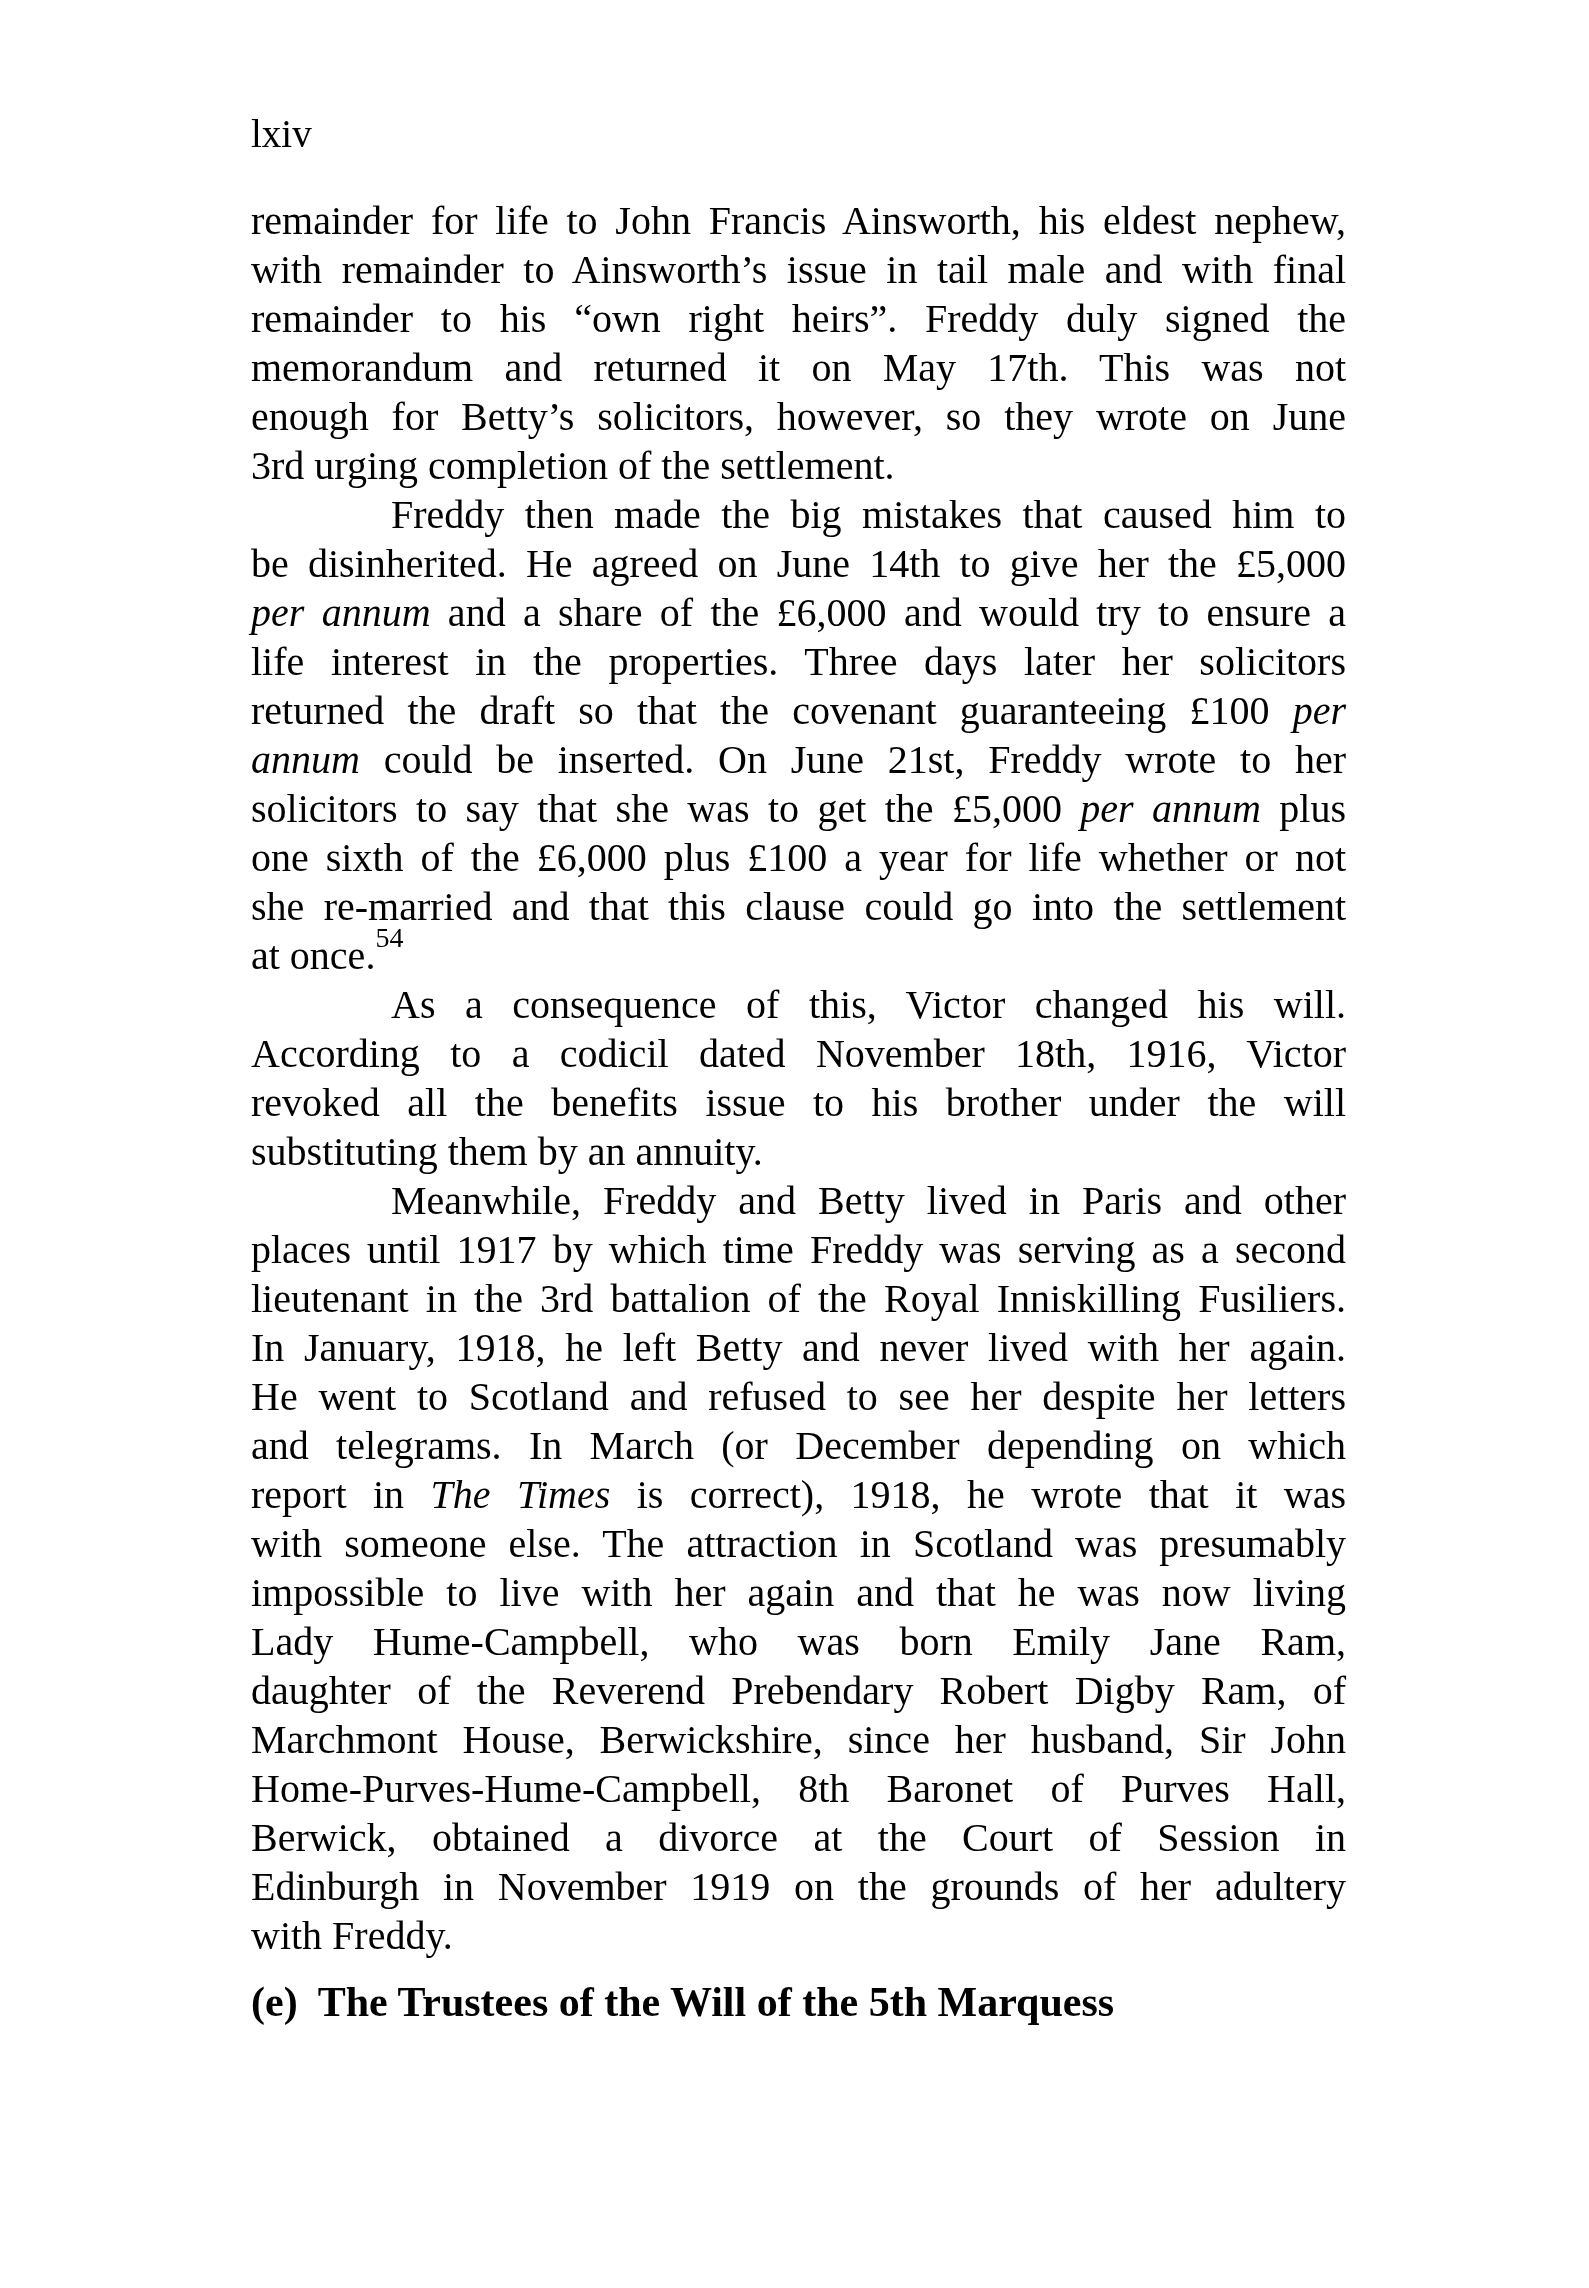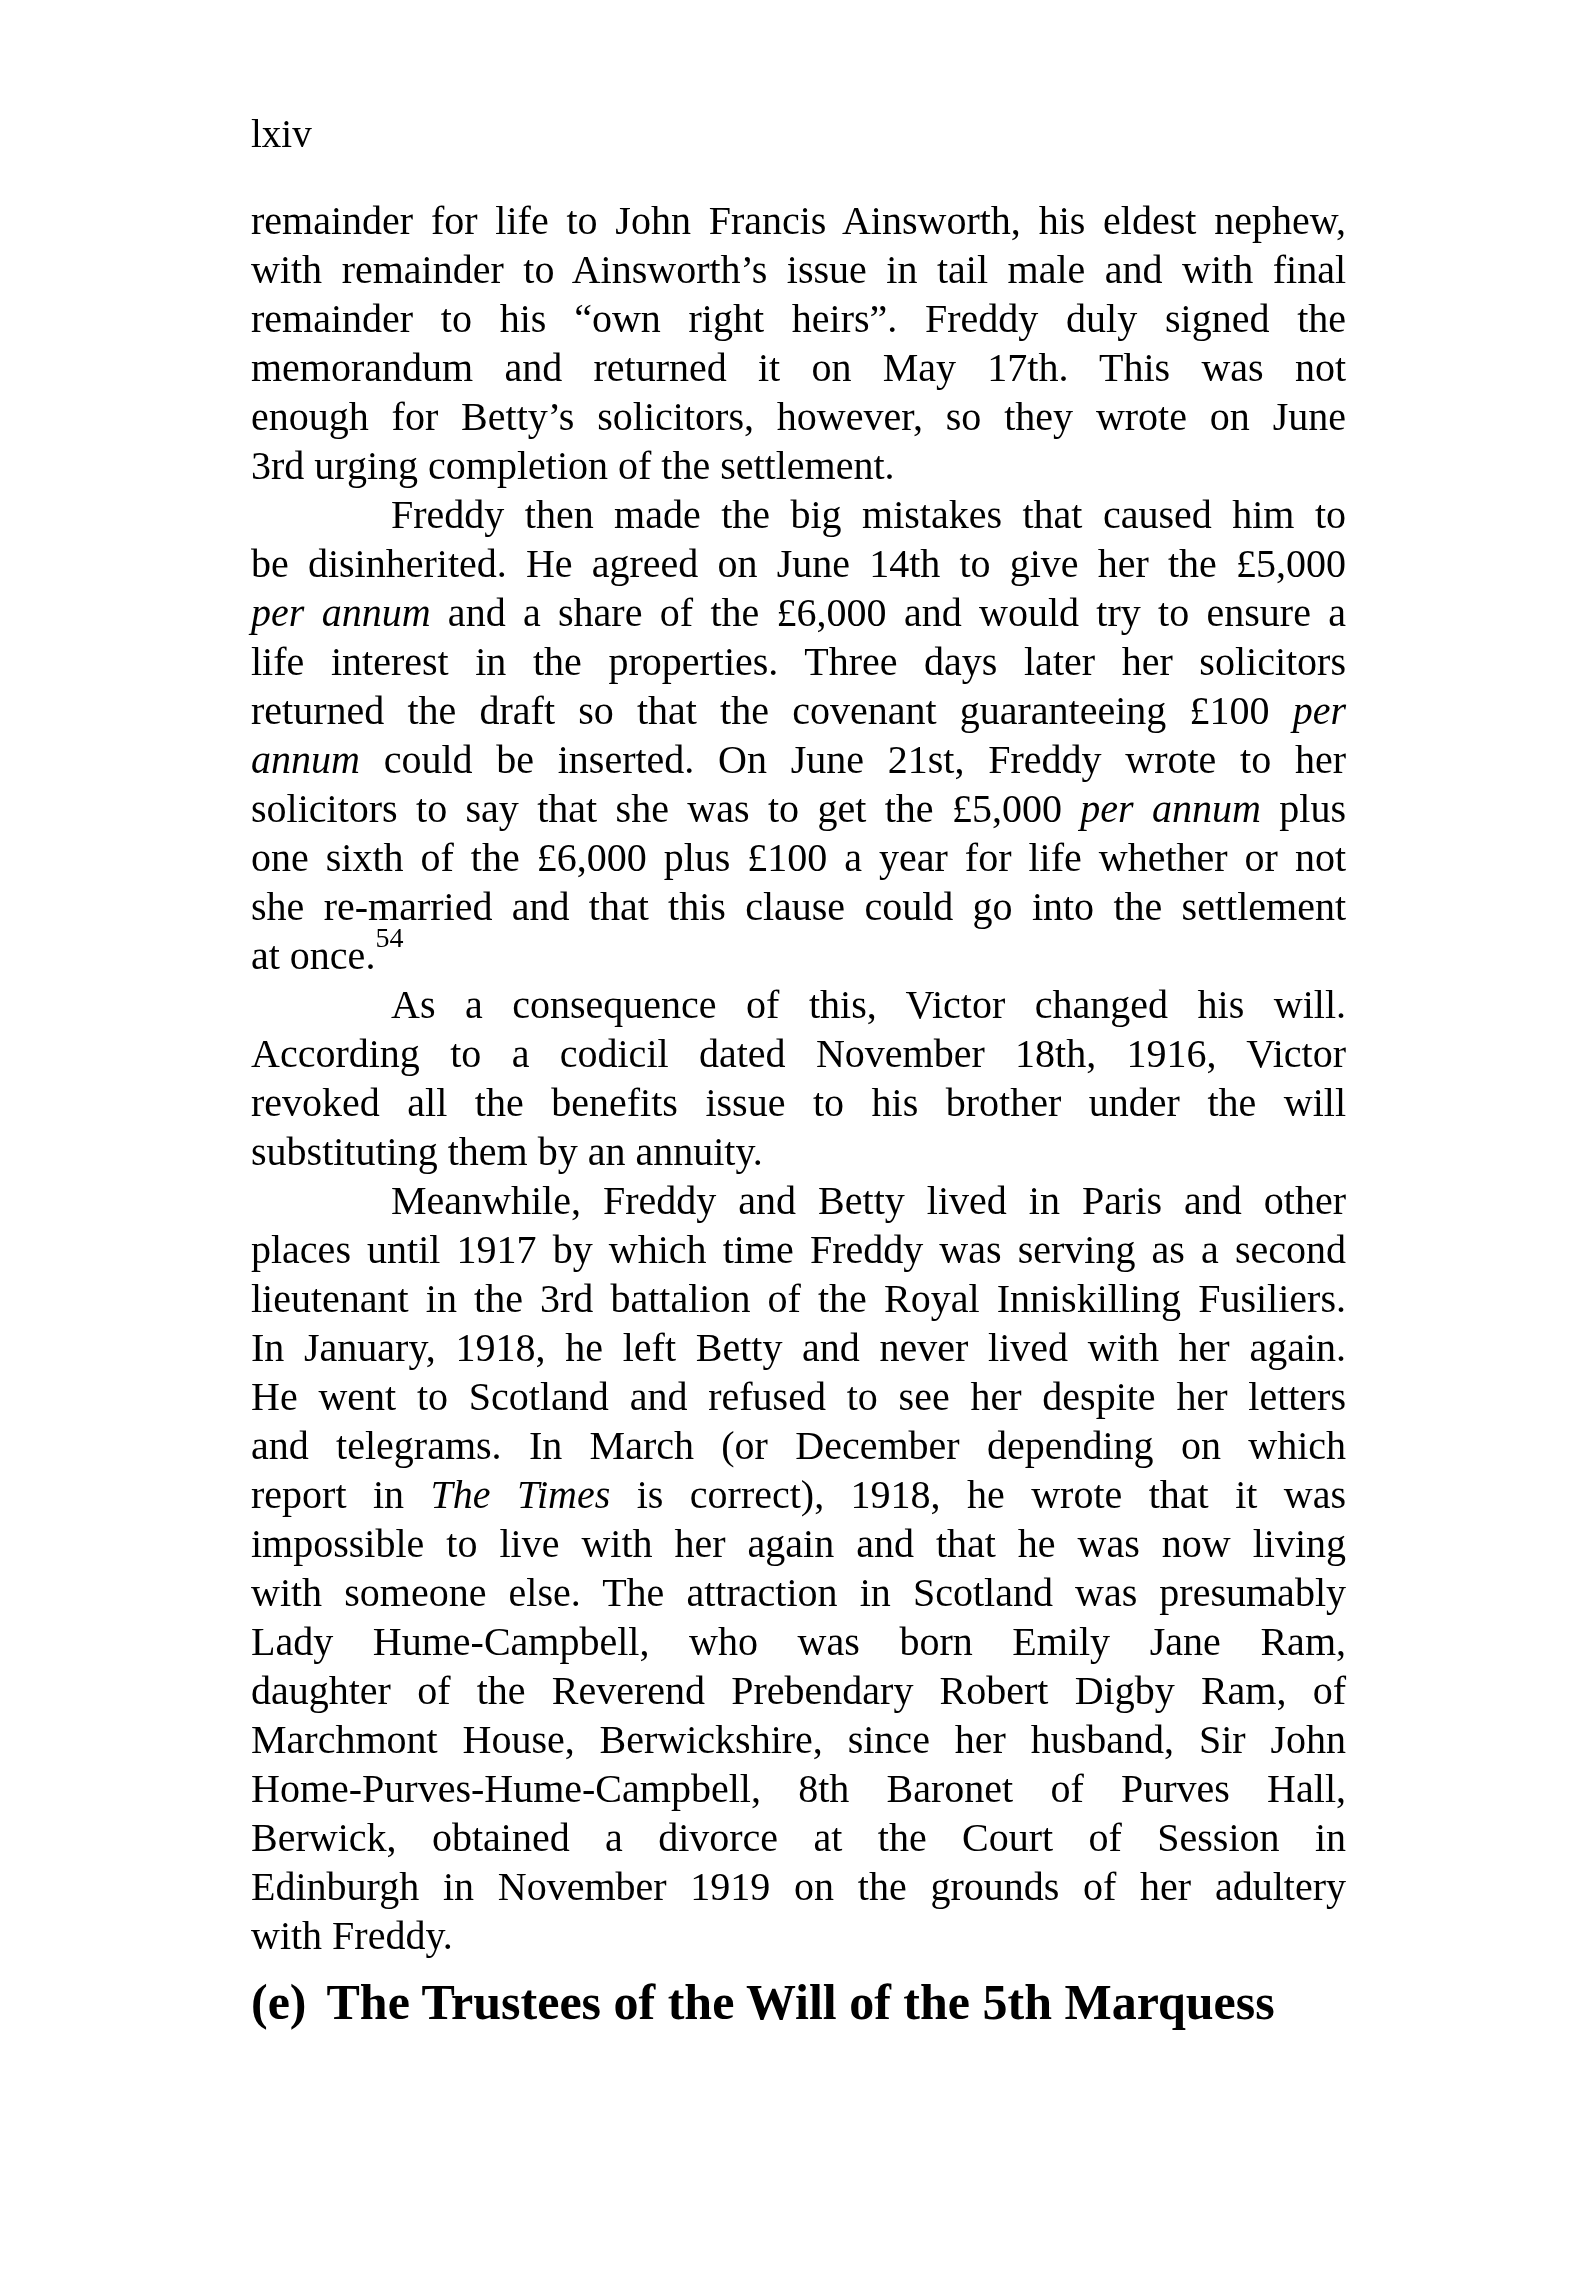"impossible to live with her" span.line { order: before "with someone else. The attraction" -> after "with someone else. The attraction" }
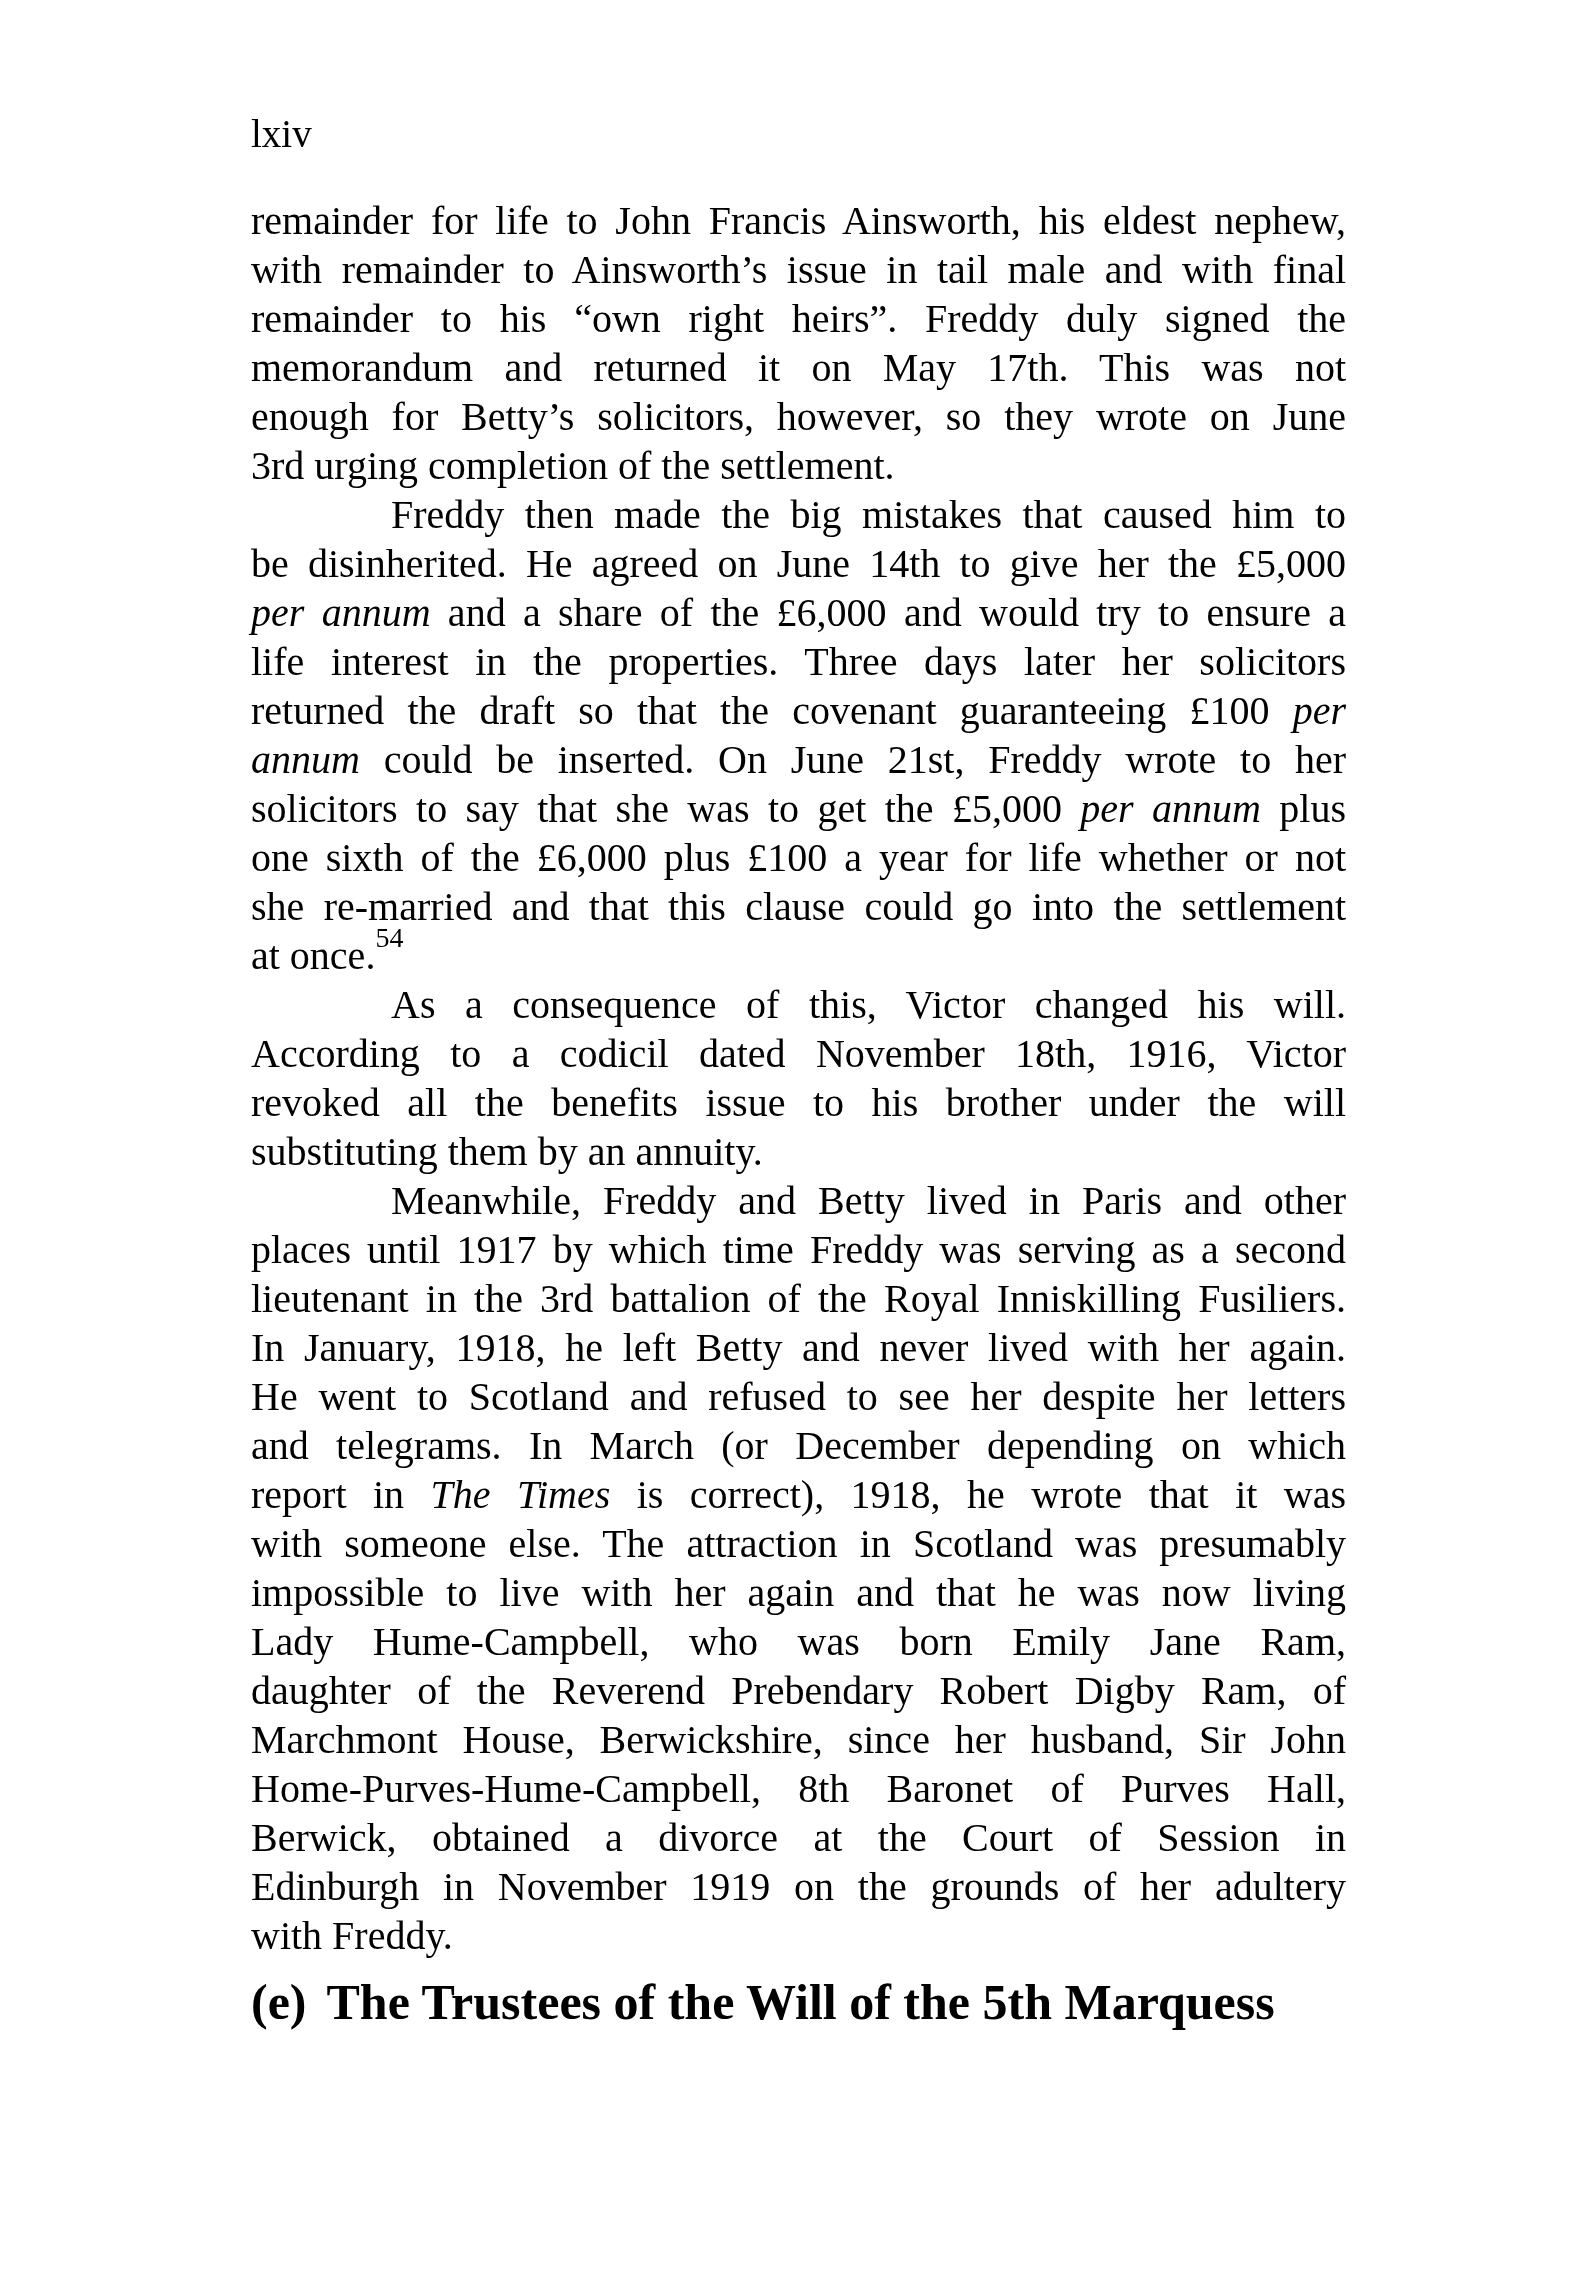"(e) The Trustees of the" .heading { font-size: 50px -> 42px }
